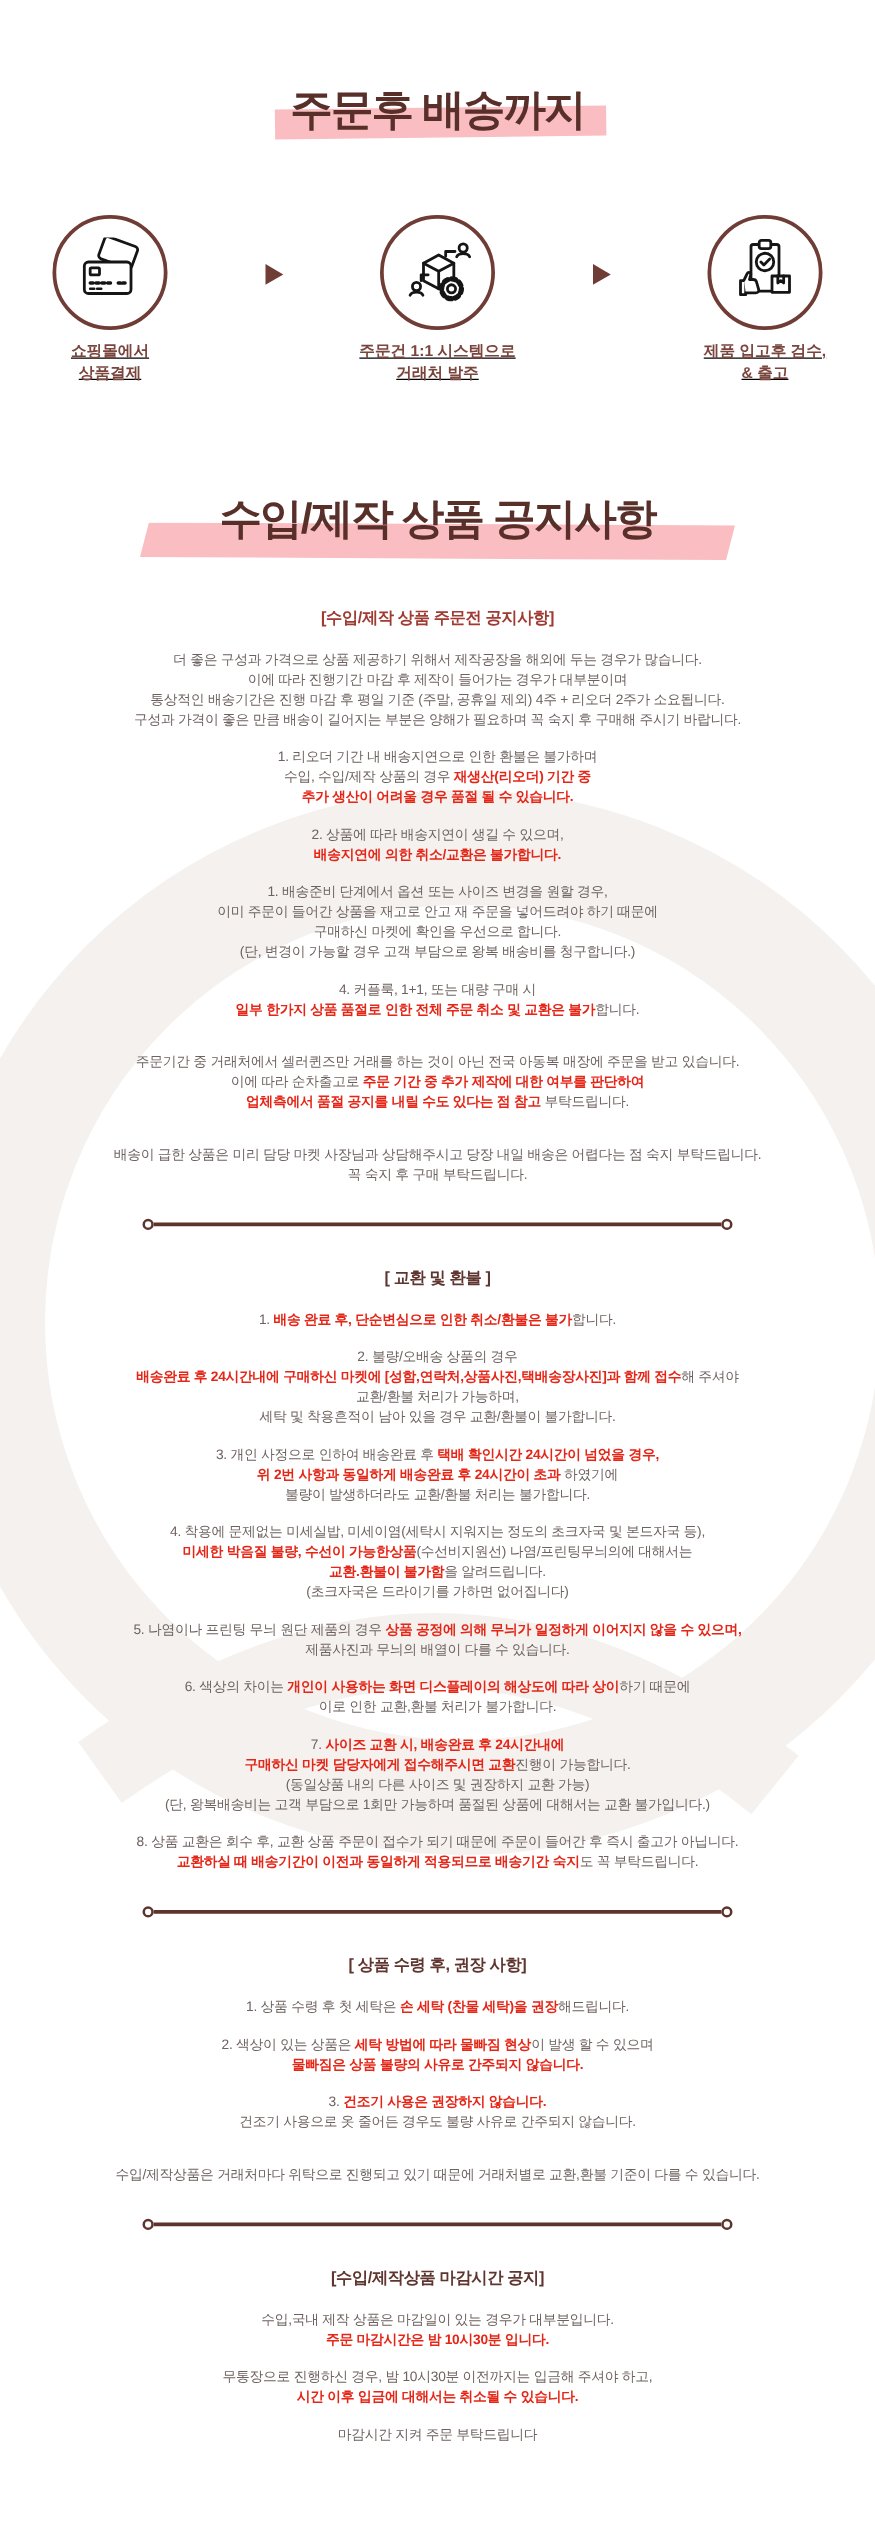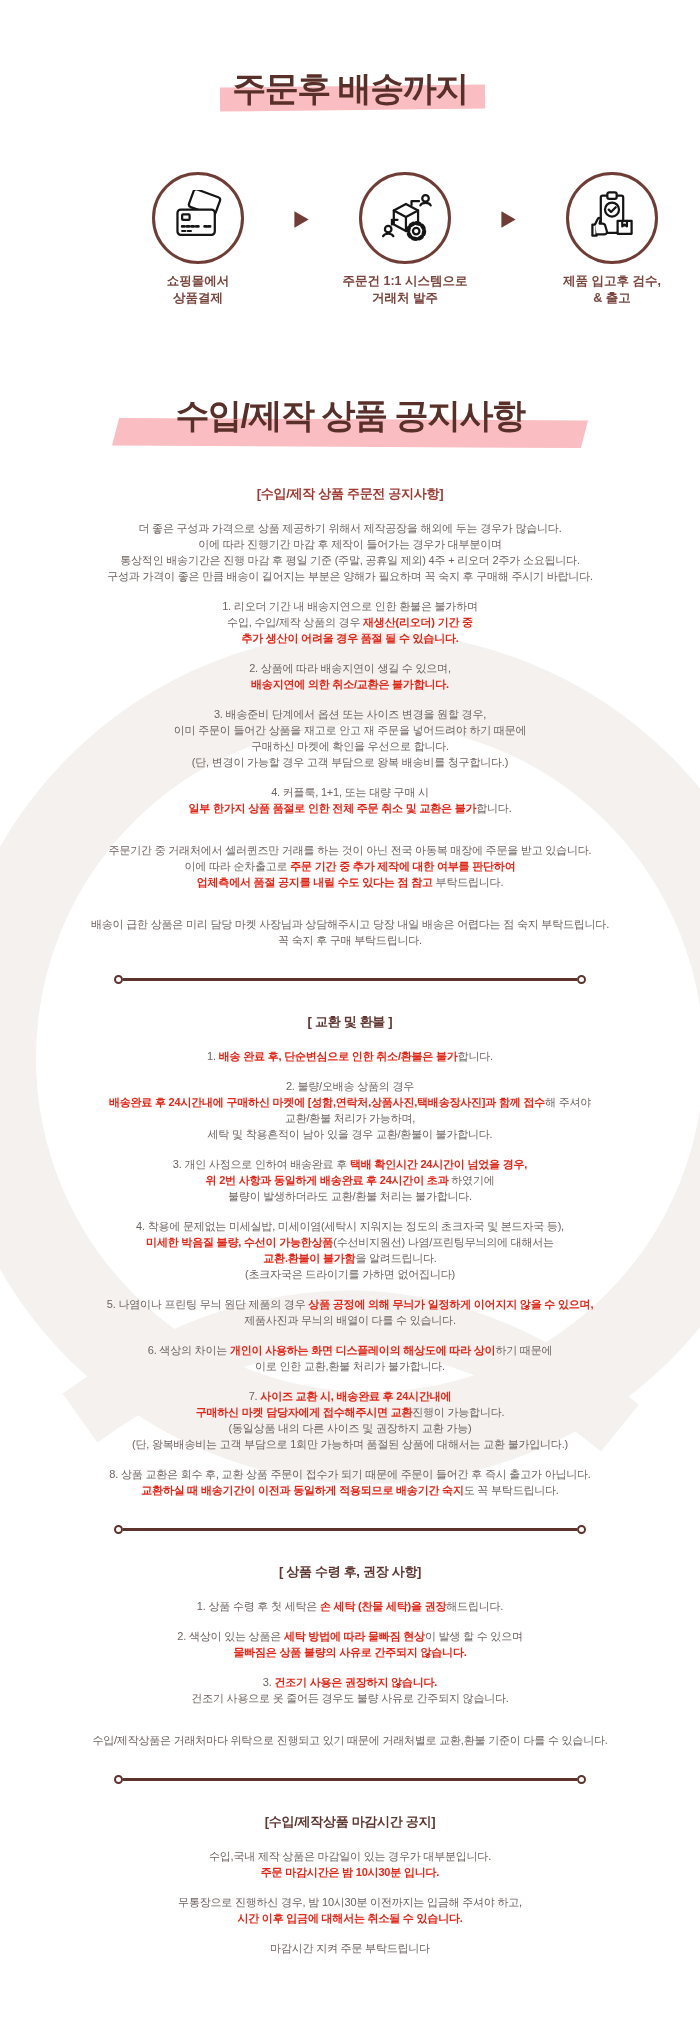"쇼핑몰에서" .steps { justify-content: flex-end -> space-between; text-decoration: none -> underline }
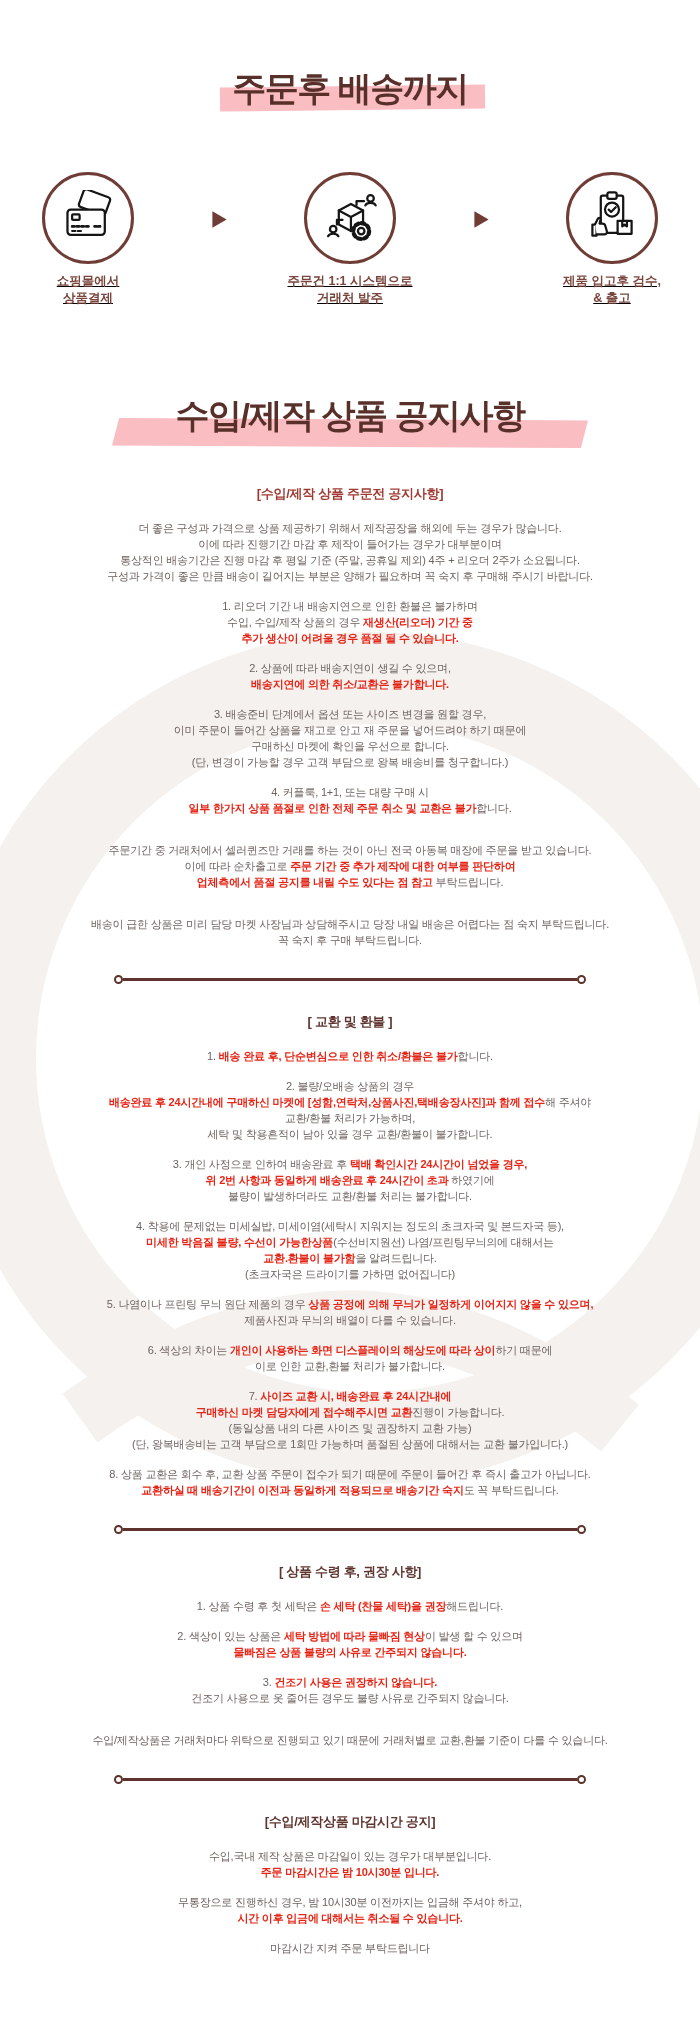"3. 배송준비 단계에서 옵션 또는" span { text: 3 -> 1 }
